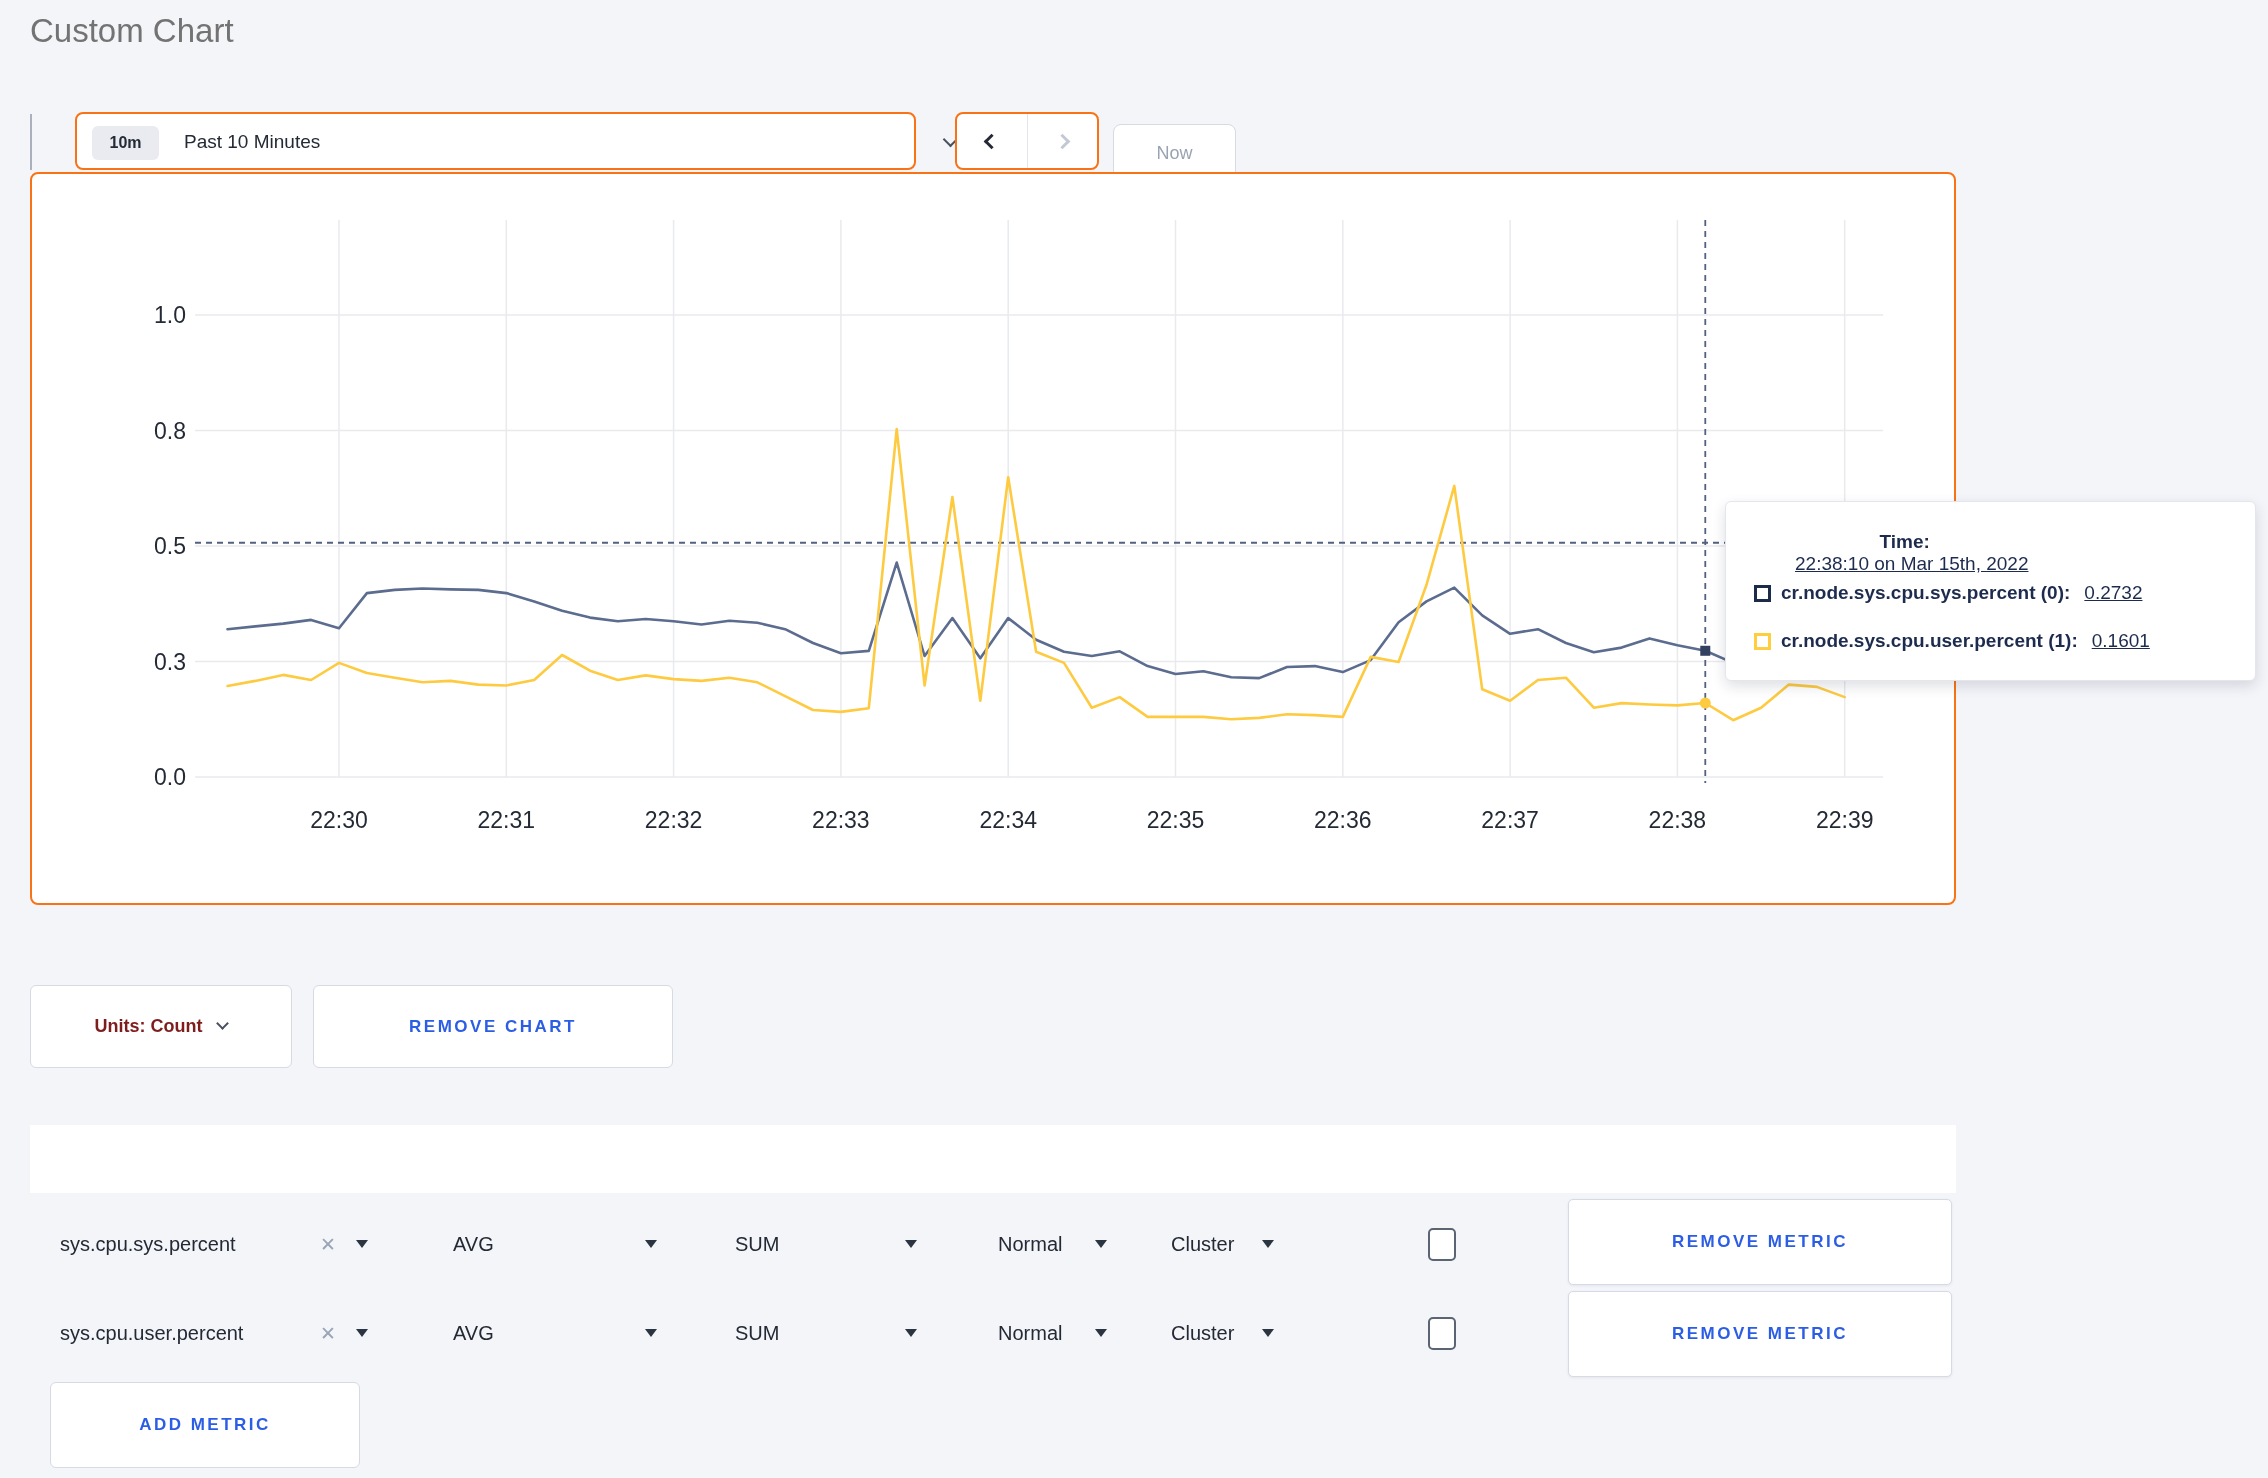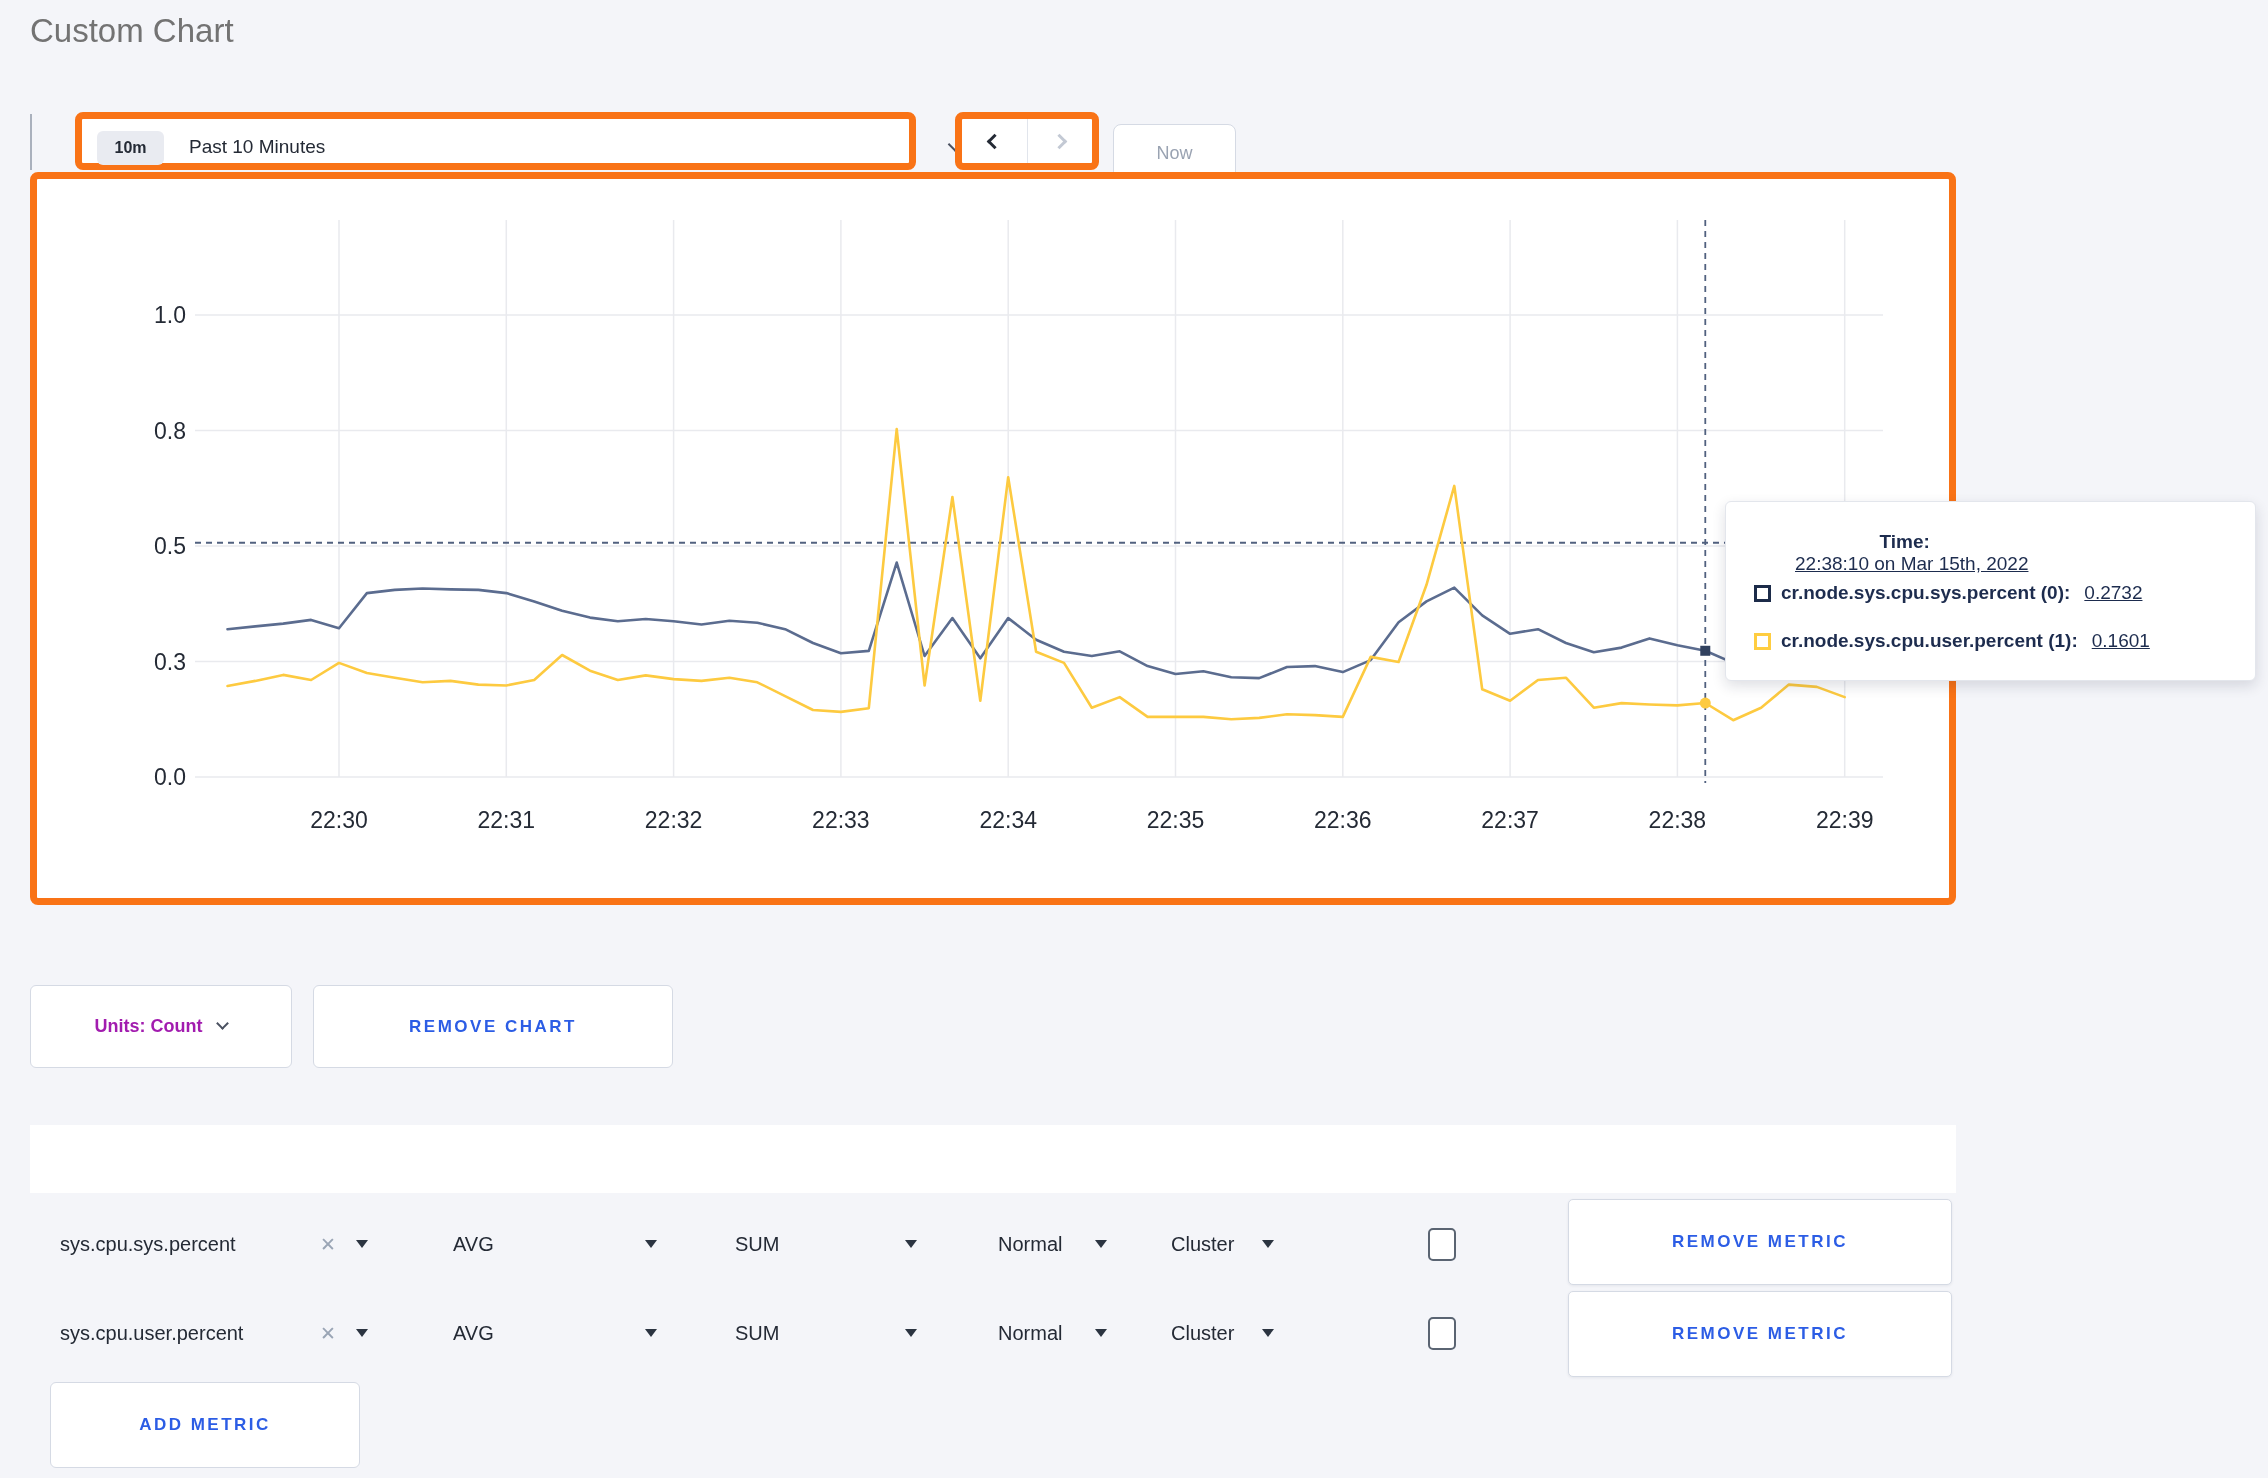"10m" .card { border: 7px solid #f97316 -> 2px solid #f97316 }
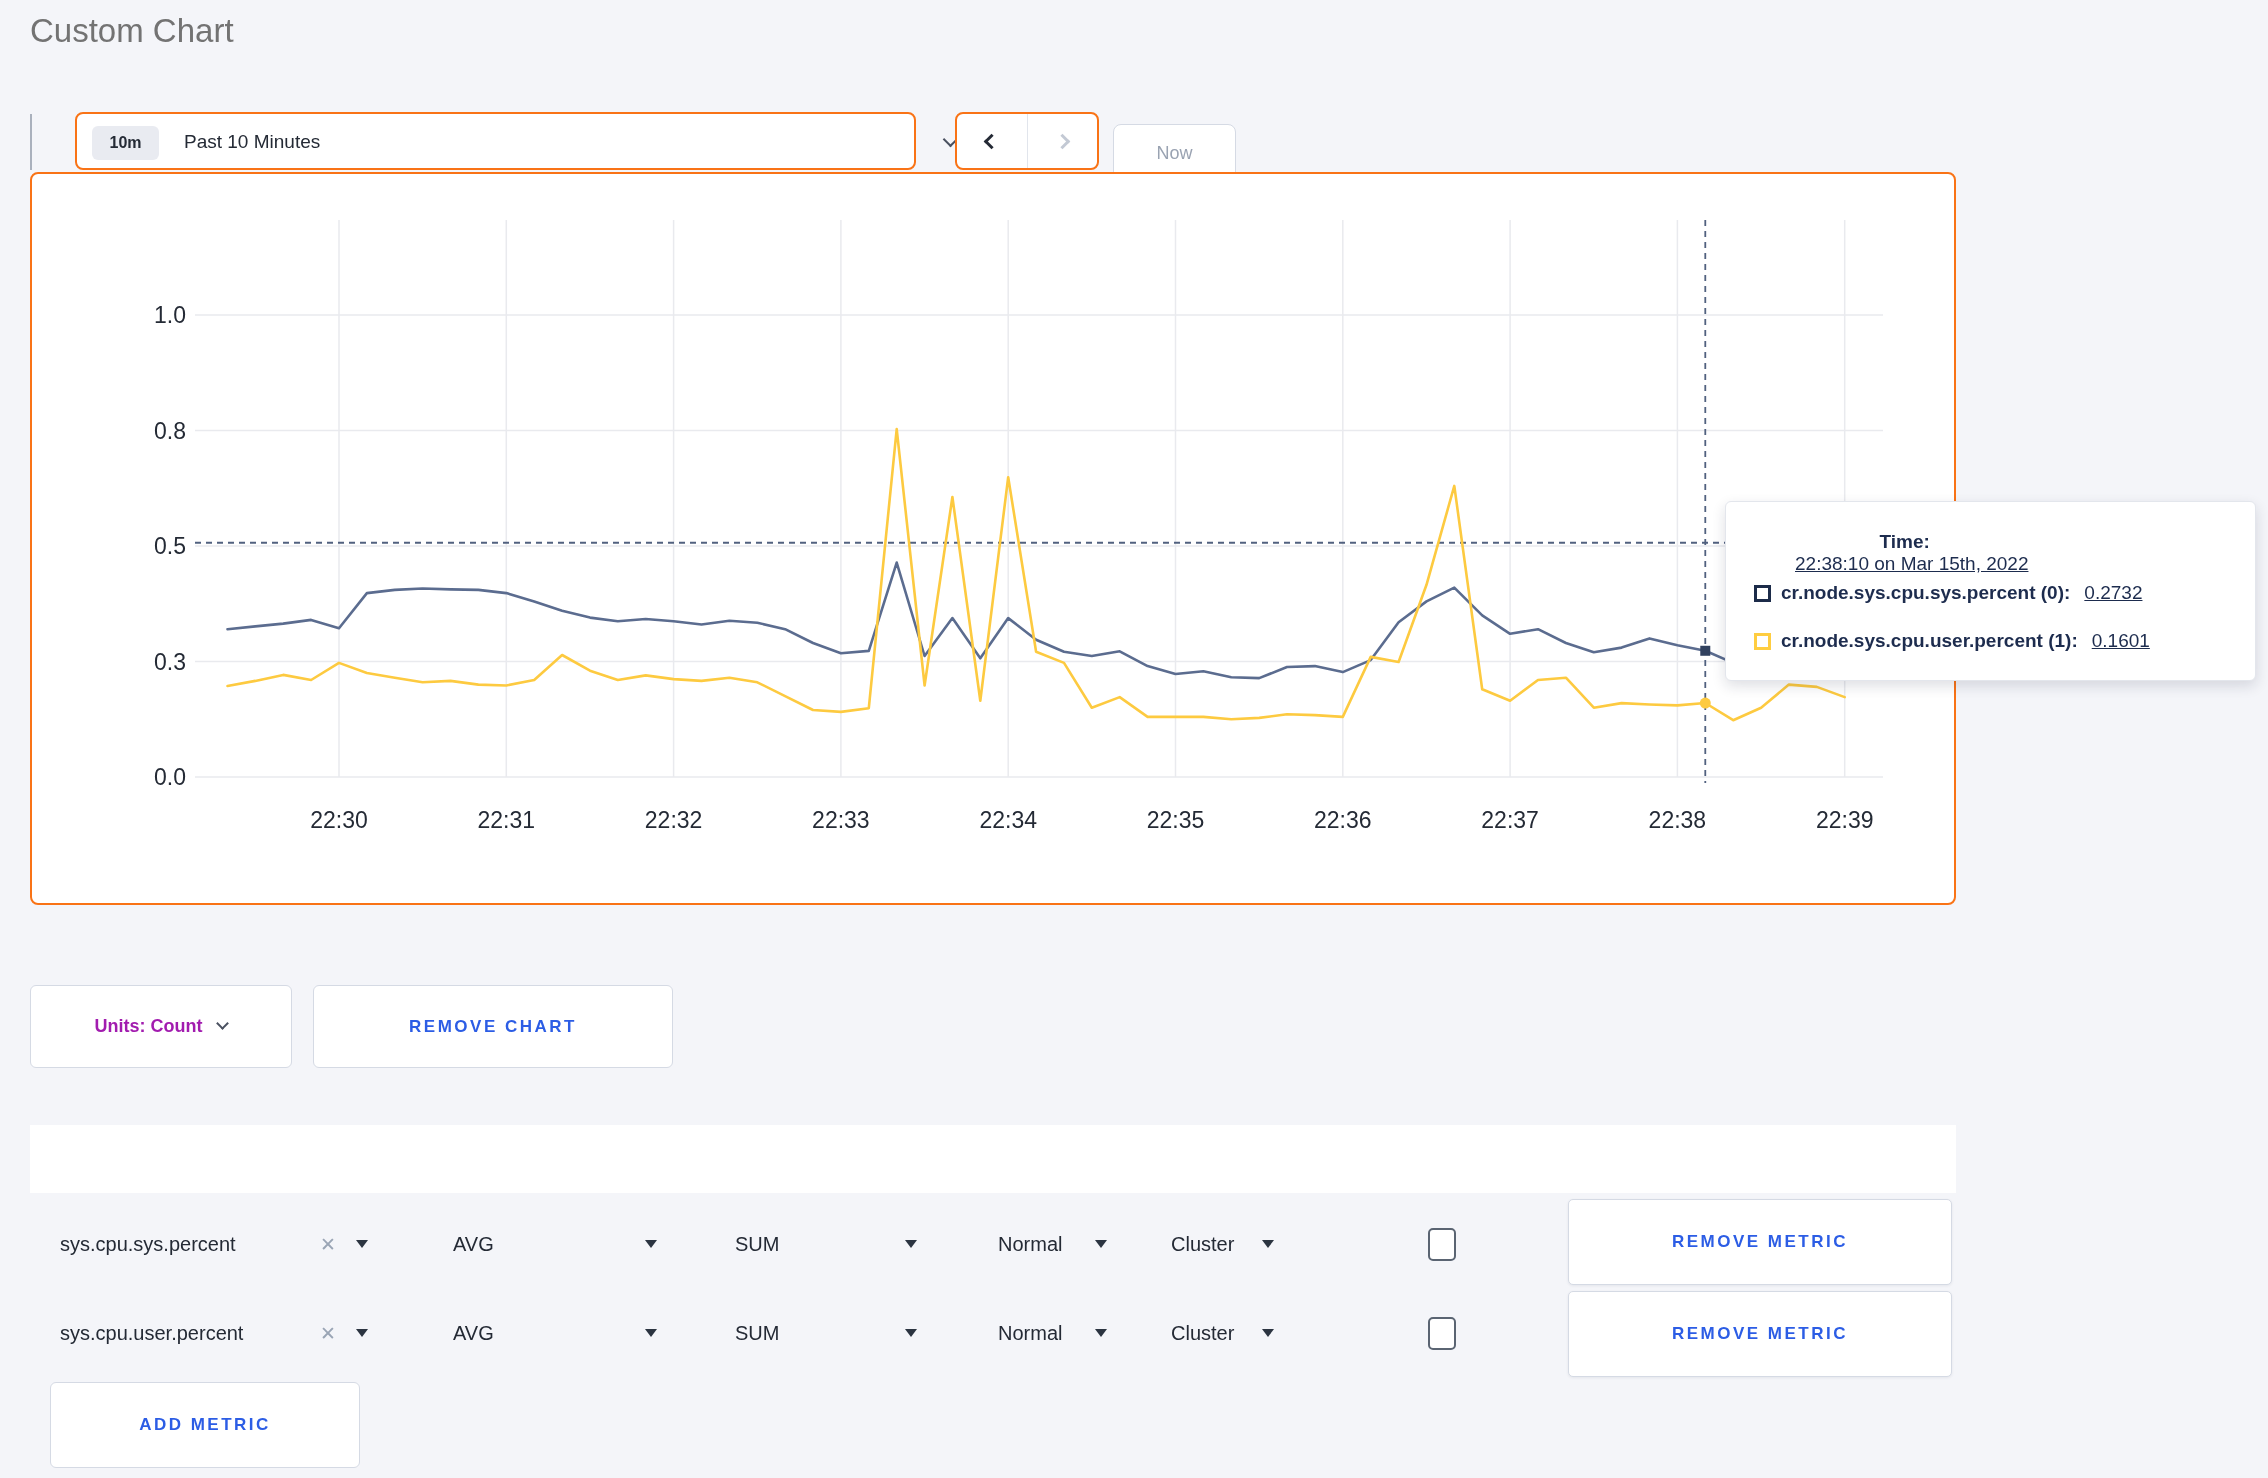"Units: Count" #units-label { color: #a21caf -> #7f1d1d }
